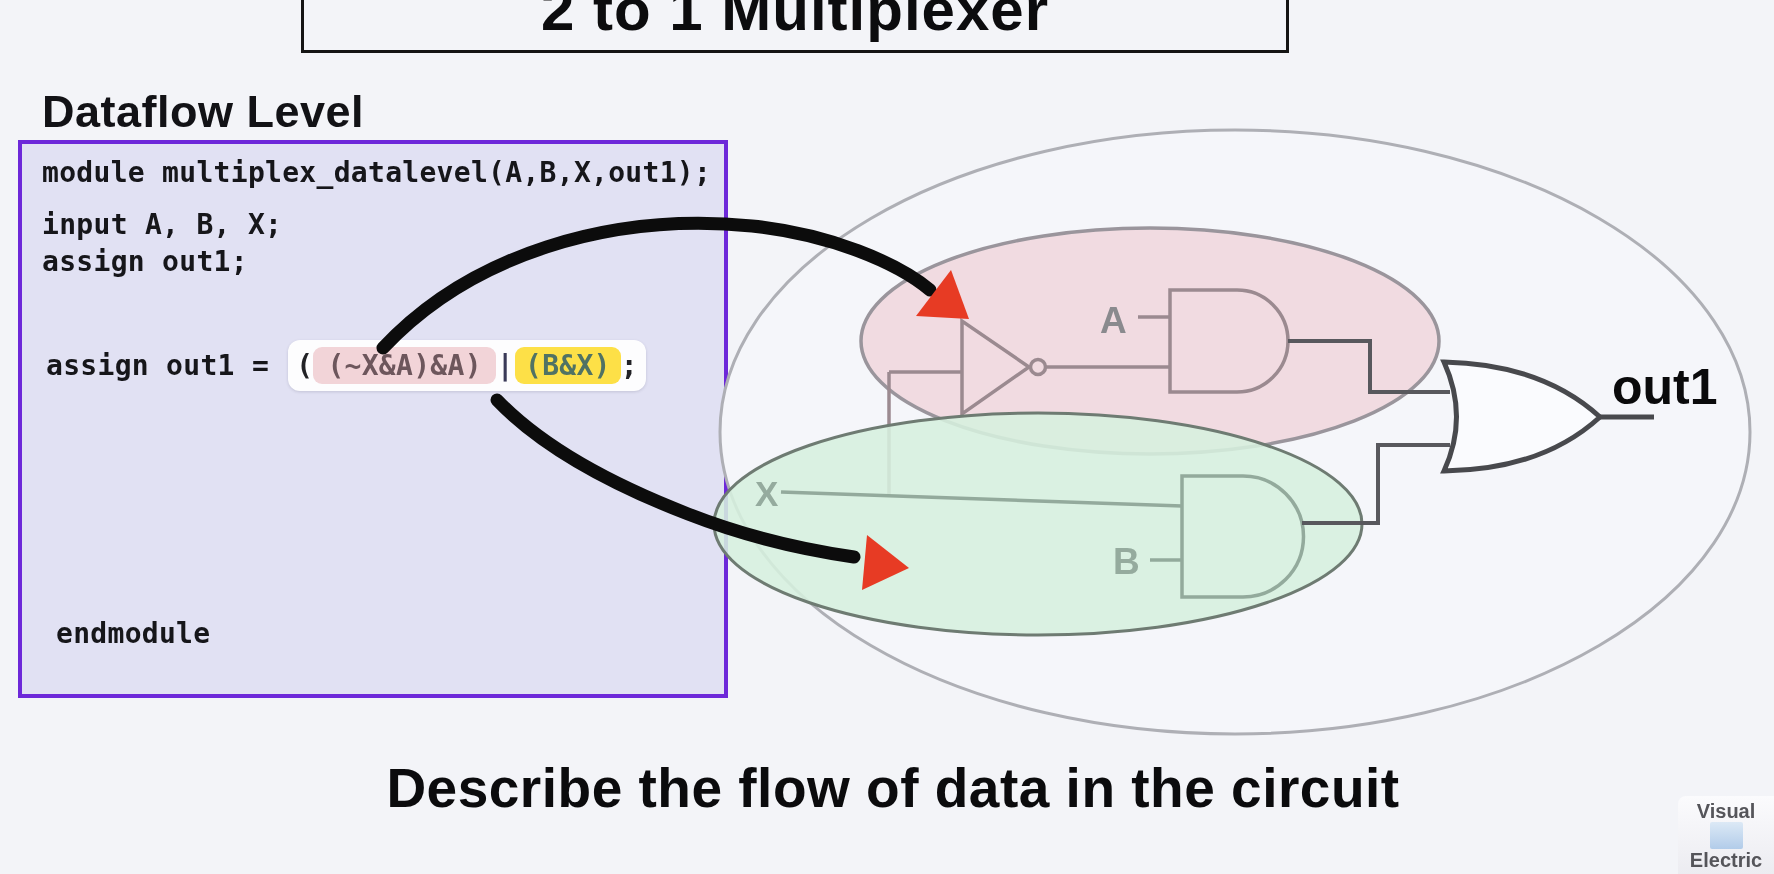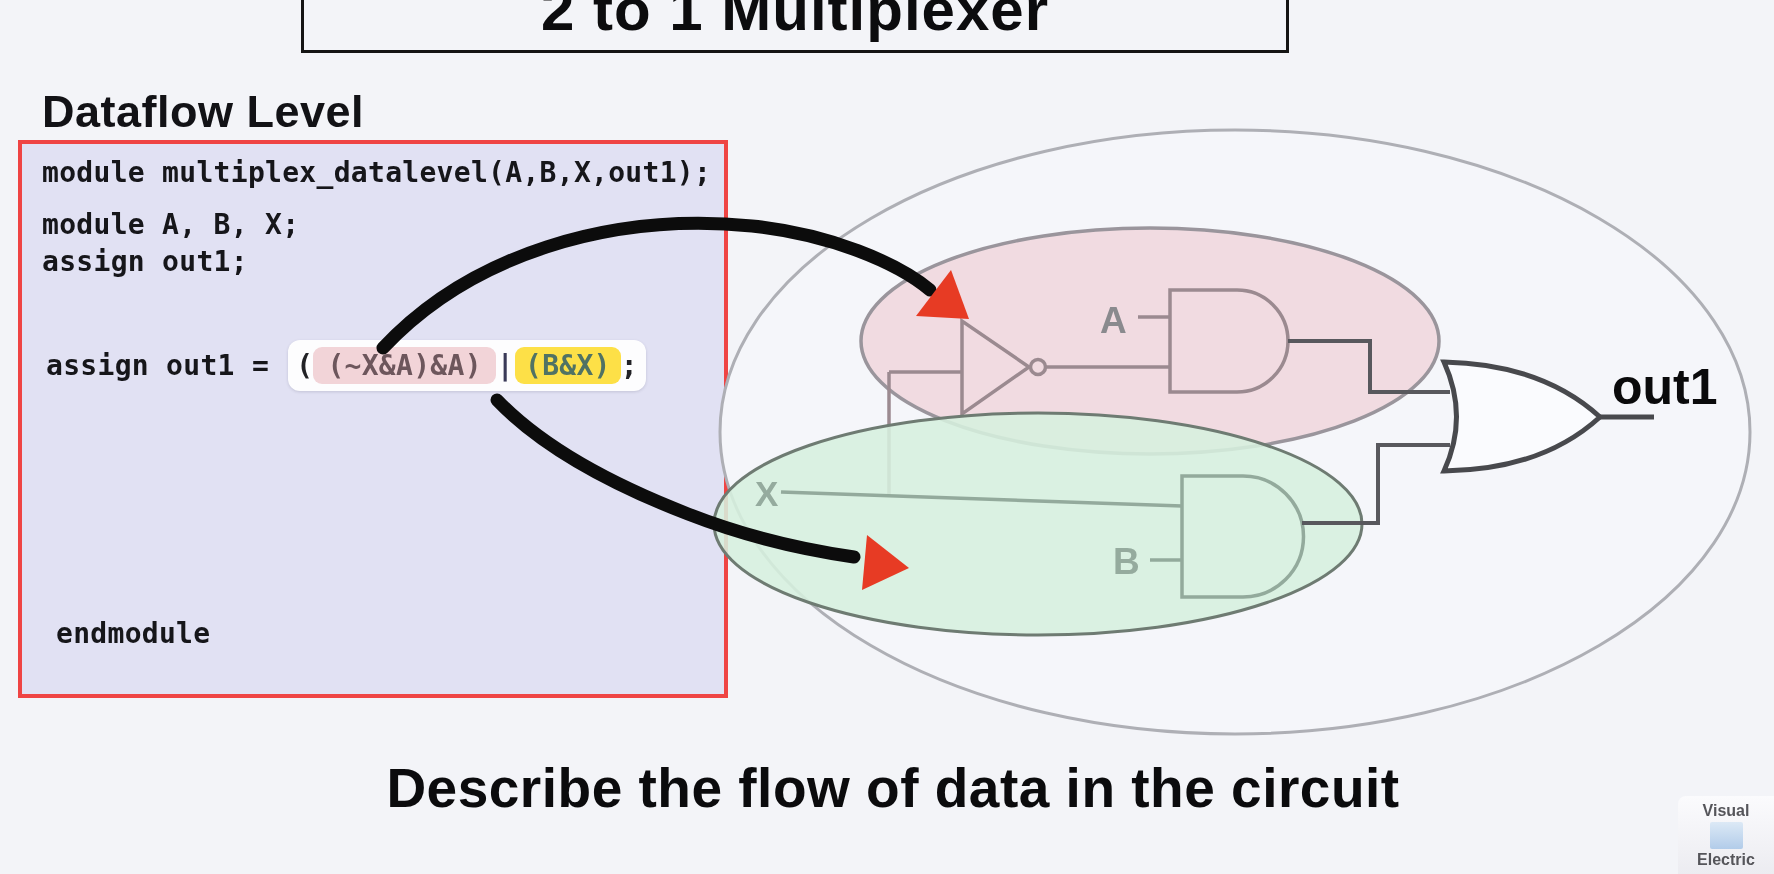"module multiplex_datalevel(A,B,X,out1);" .code-box { border: 4px solid #ef4444 -> 4px solid #6d28d9 }
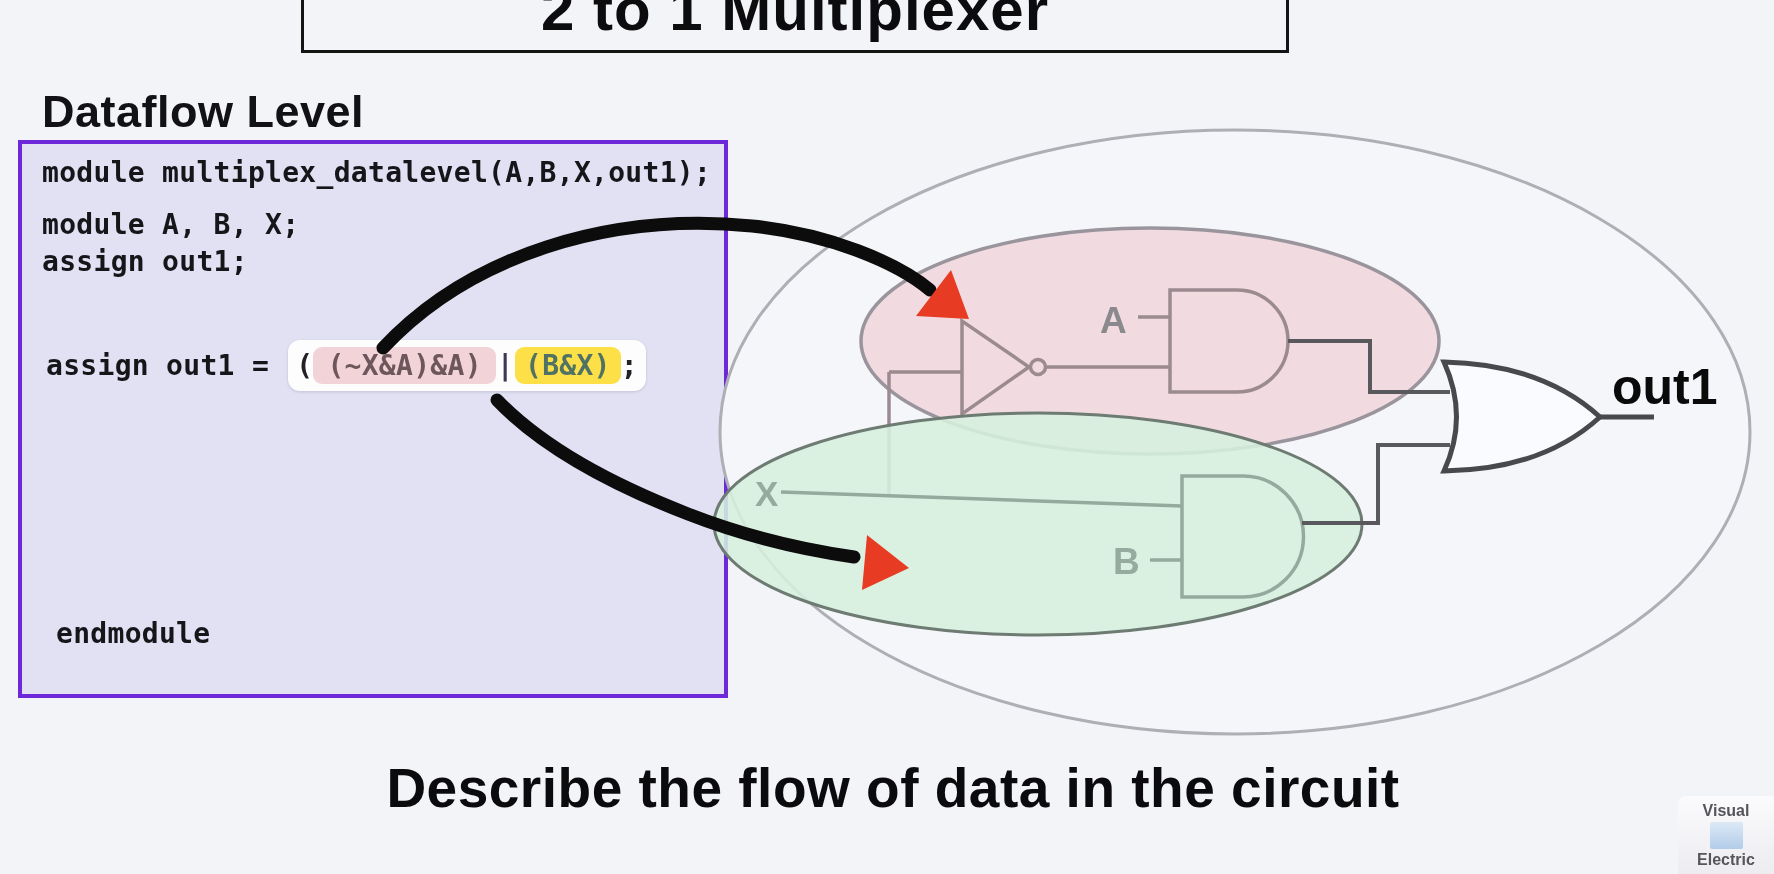"module A, B, X;" div.code-line { text: module -> input }
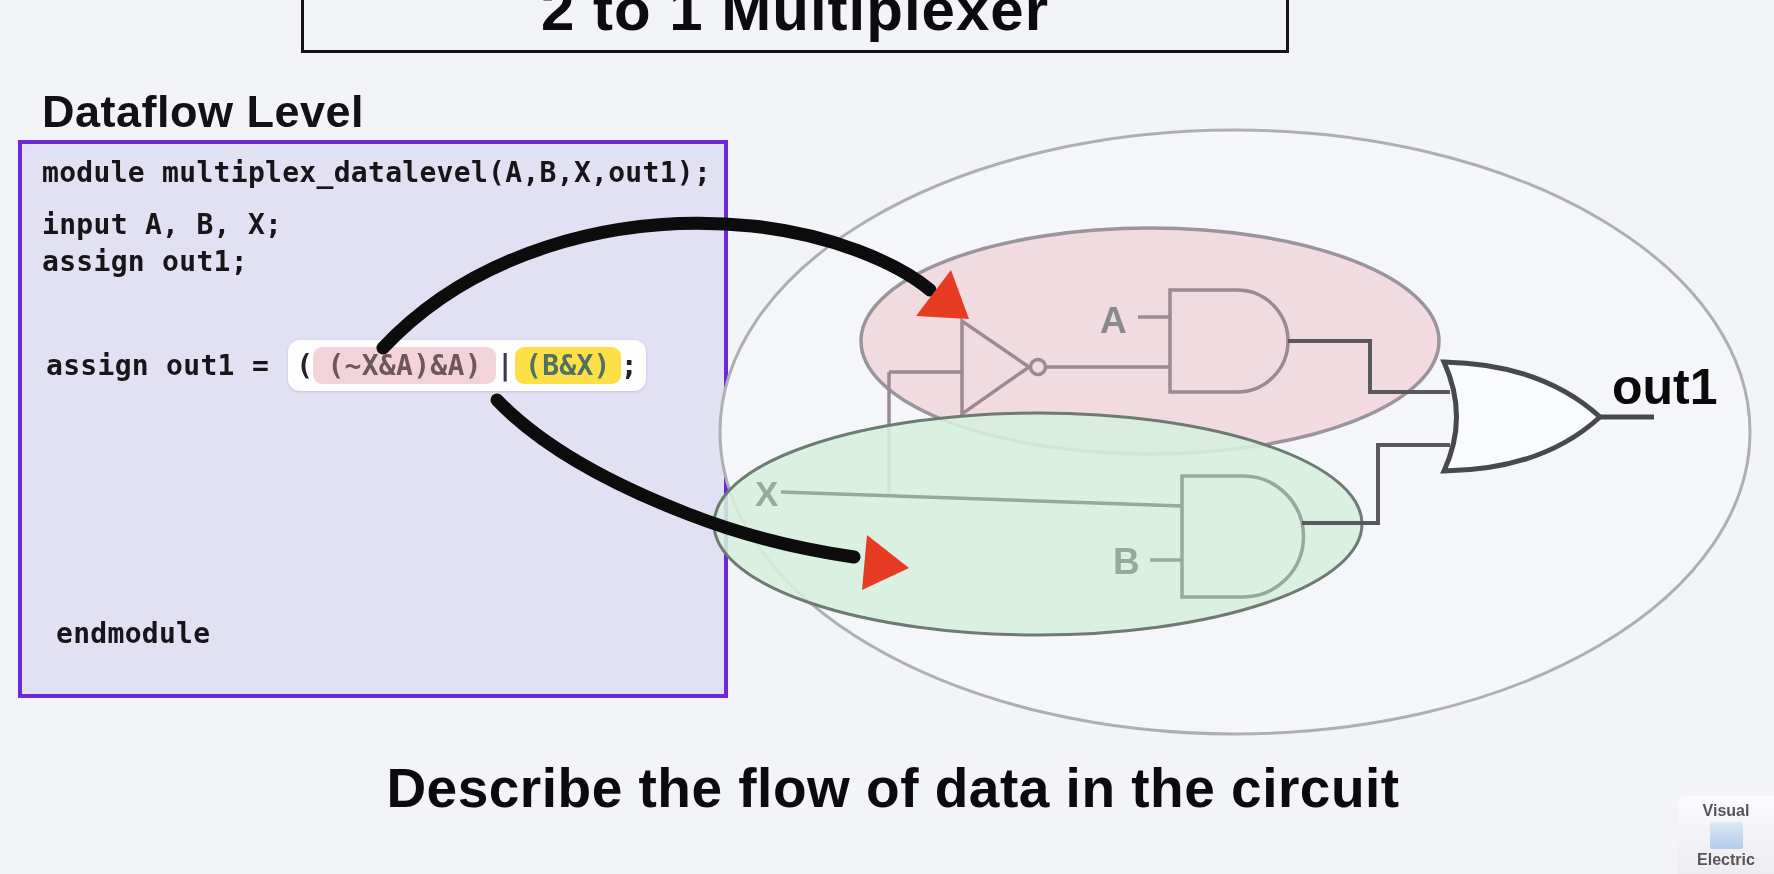"Visual" .watermark .wm-text { font-size: 16px -> 20px }
